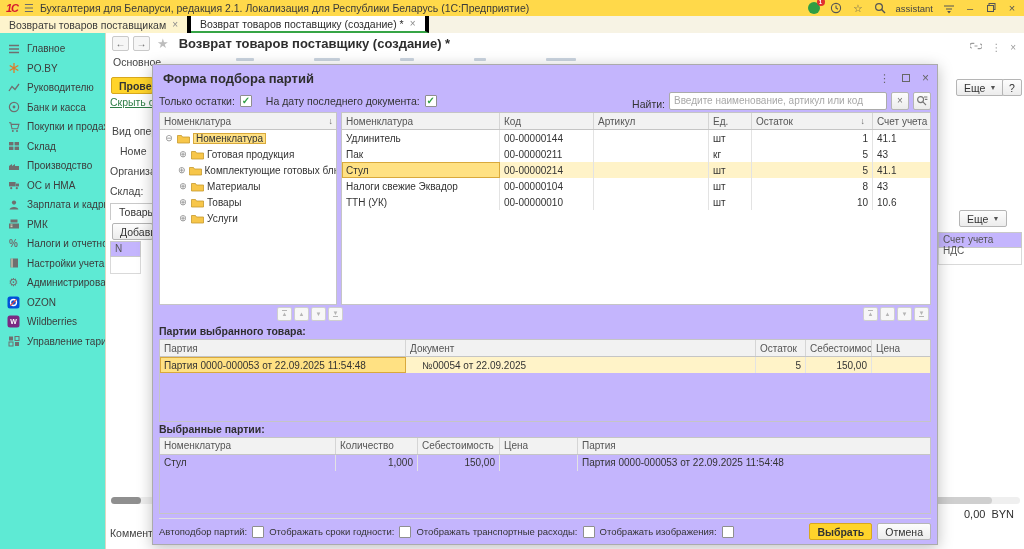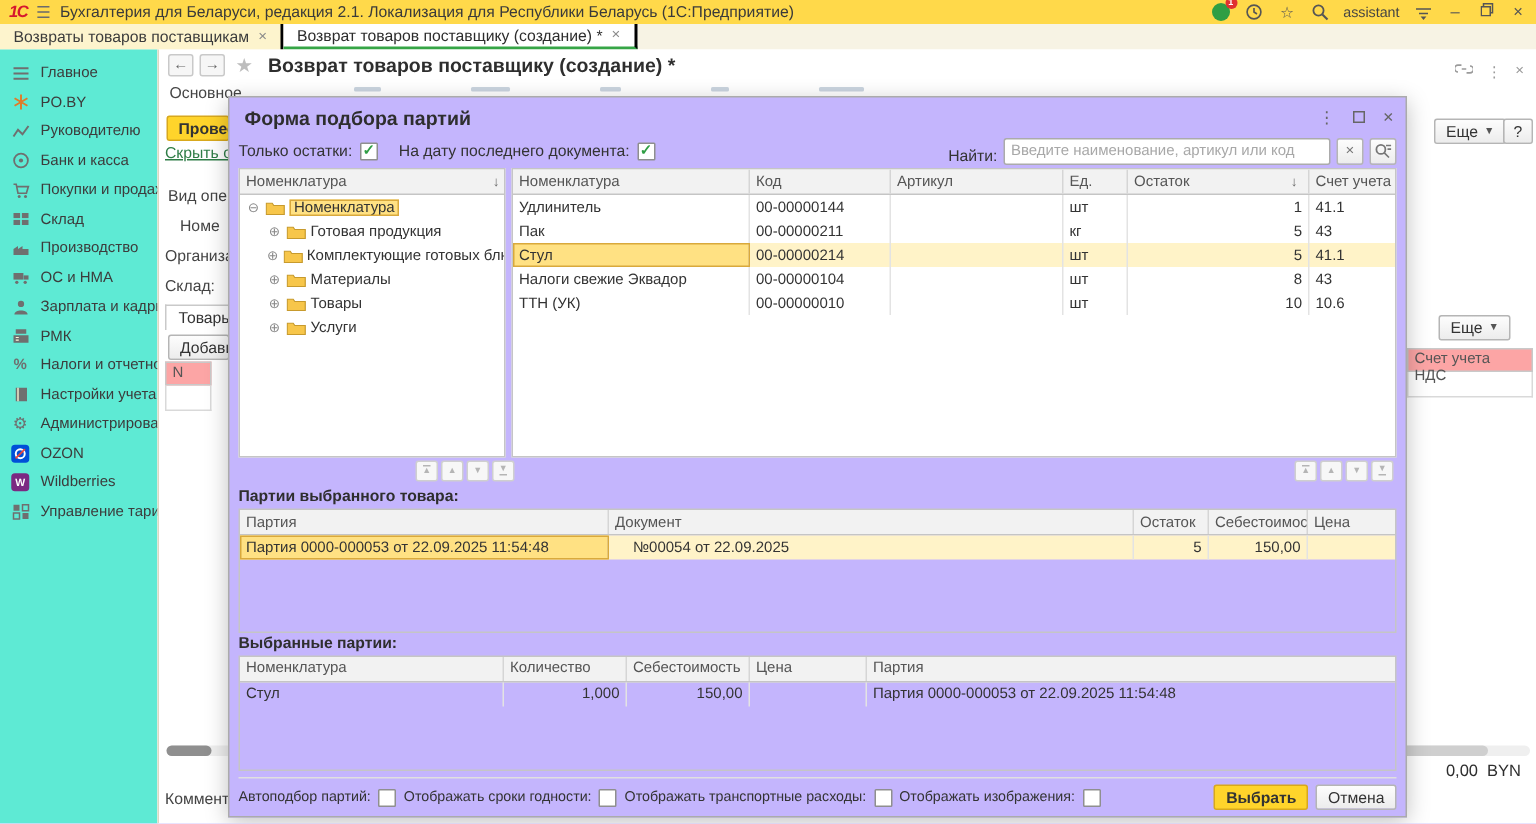"Возвраты товаров поставщикам" .tab { border-right: 2px solid #000000 -> 4px solid #000000 }
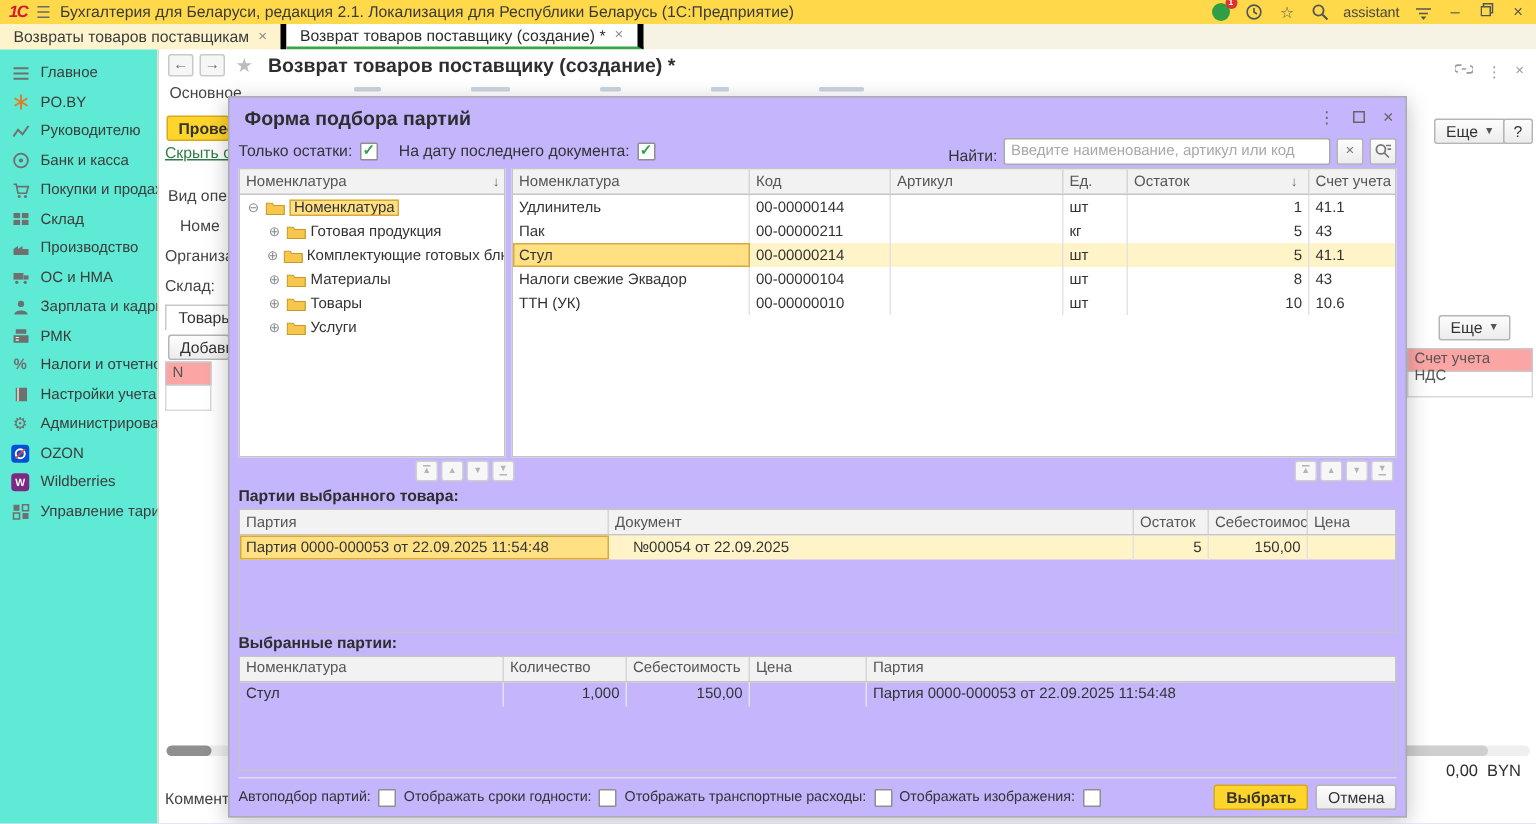"Счет учета НДС" .hcell { background: #fca5a5 -> #c4b5fd }
